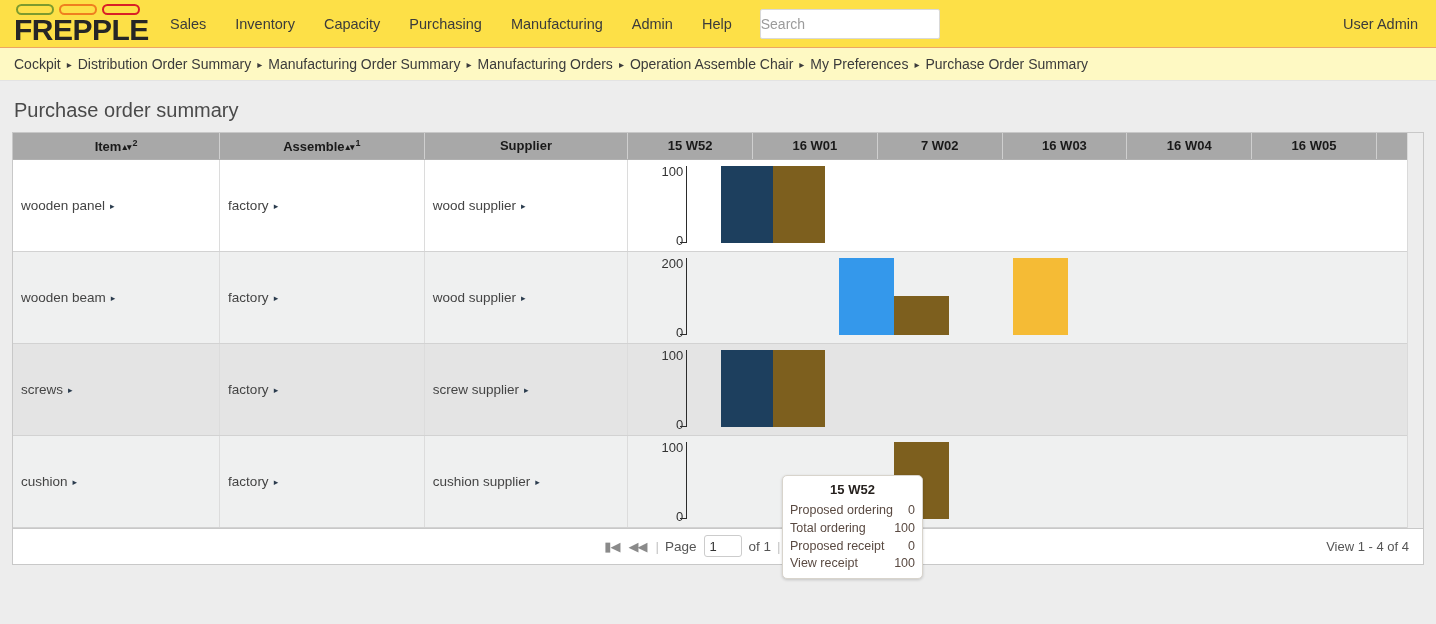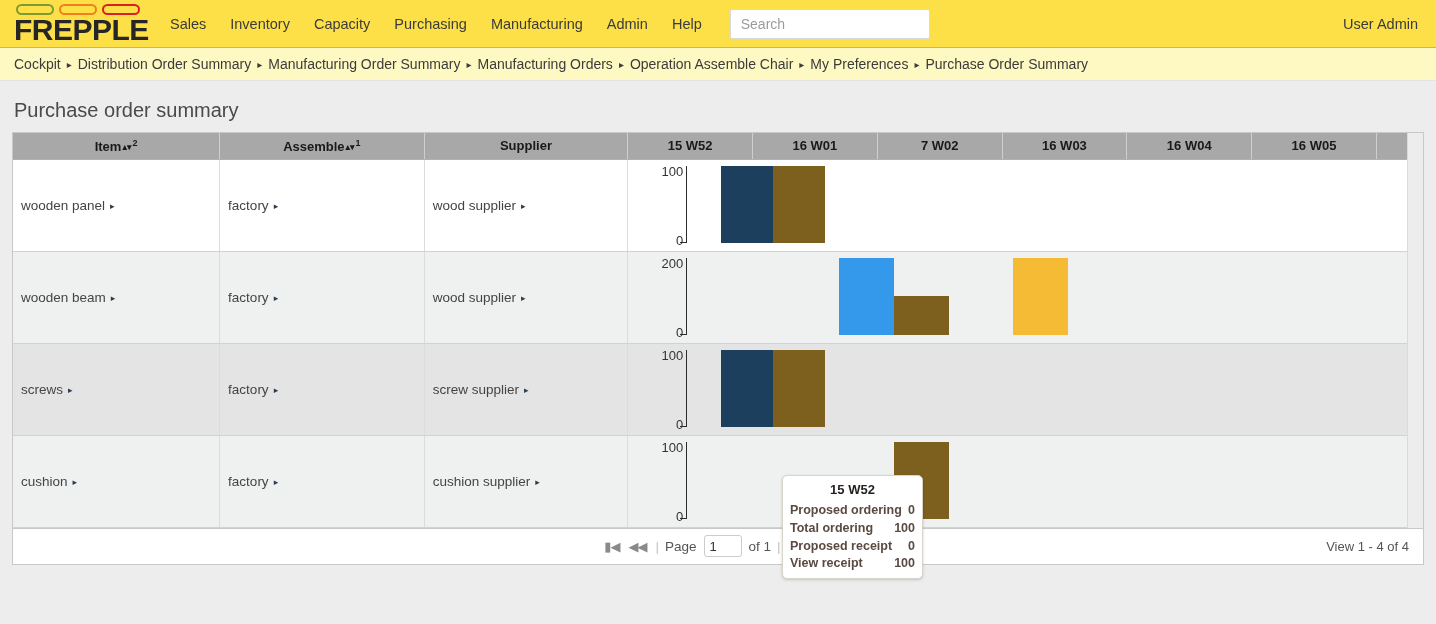"Sales" .navlinks { gap: 0 -> 5px }
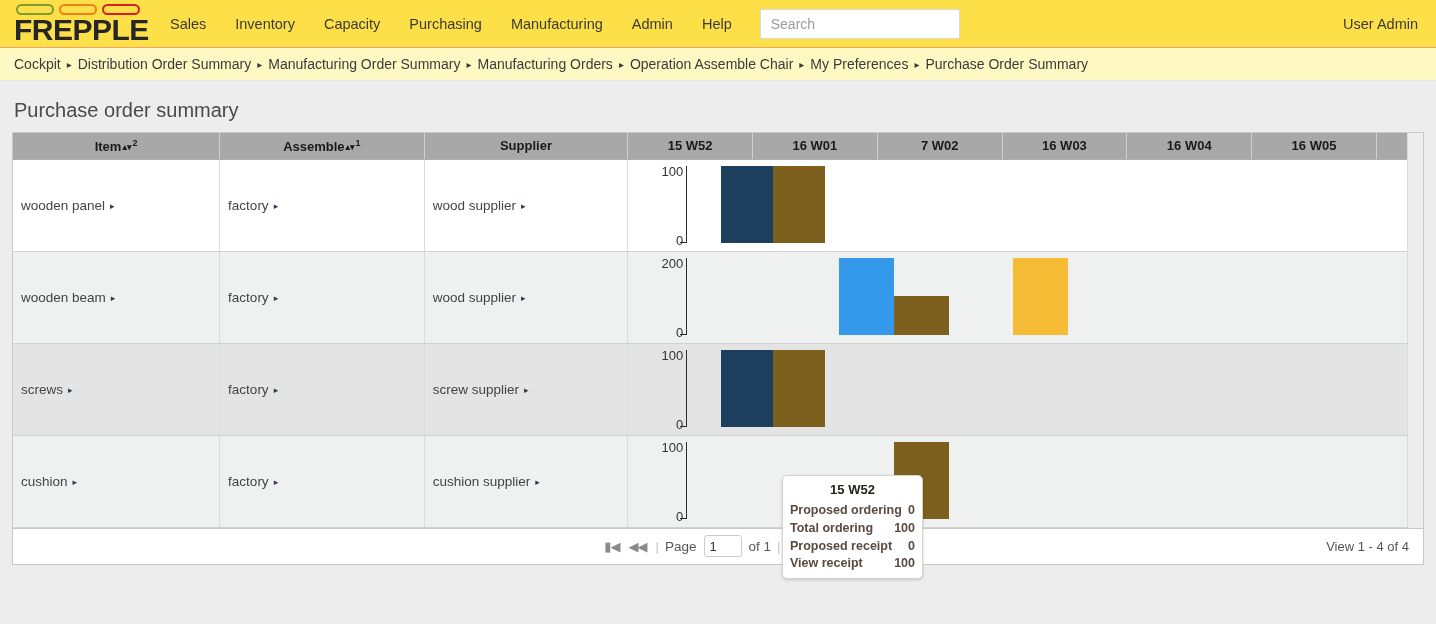"Search" .search-box { padding: 0 10px -> 0 0; width: 200px -> 180px }
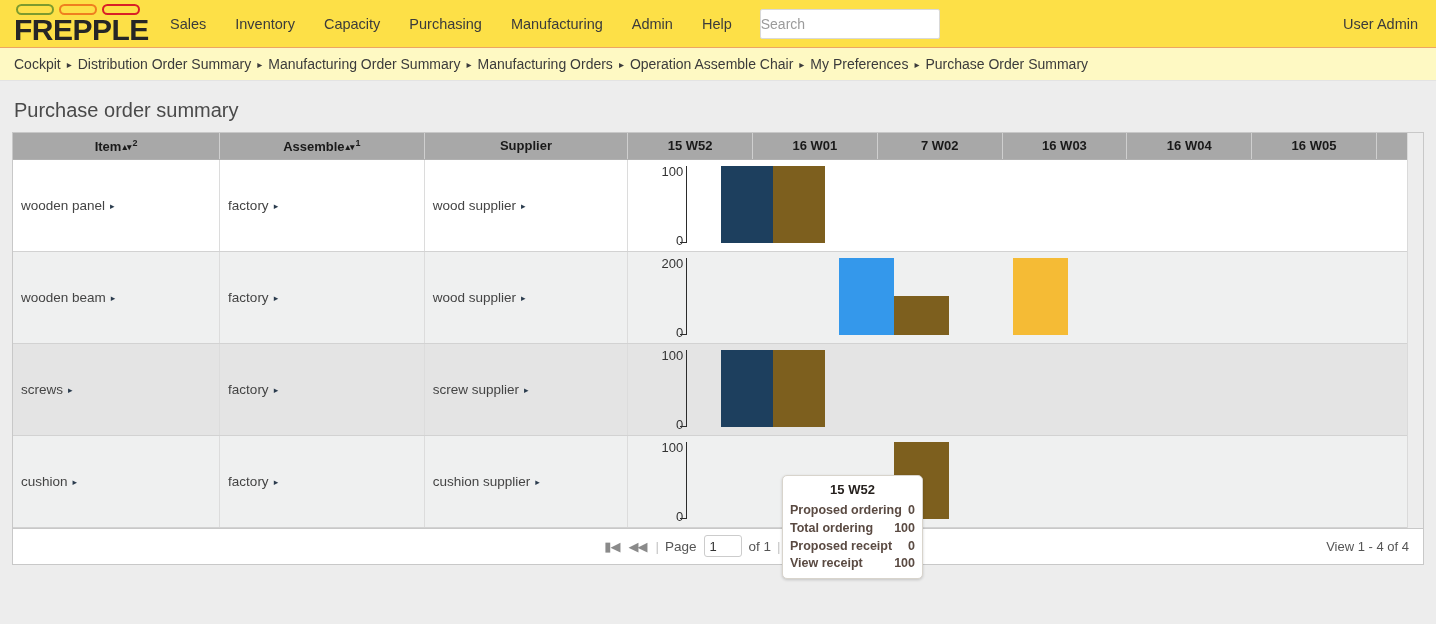"Proposed ordering" .tt-row { font-weight: bold -> none }
